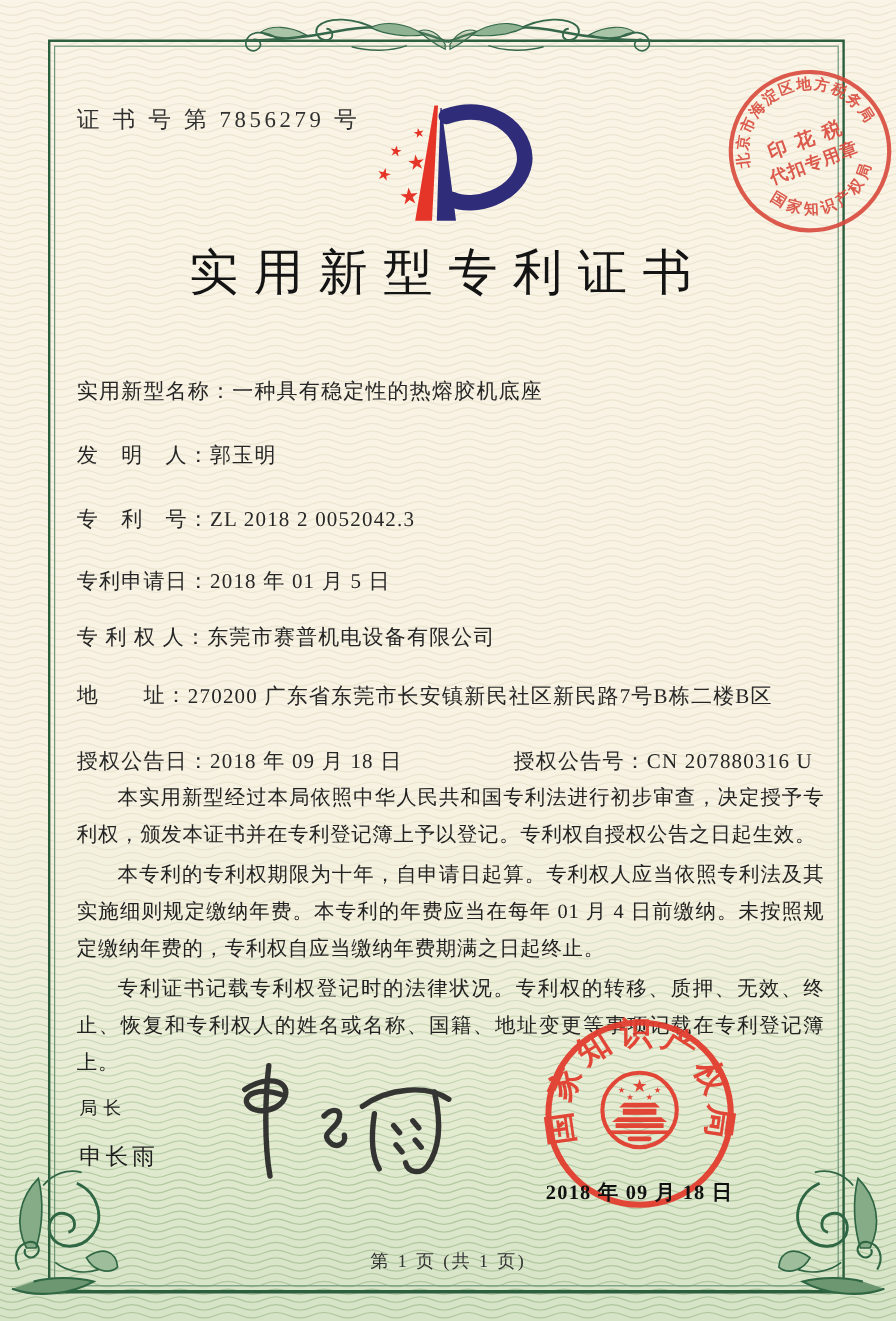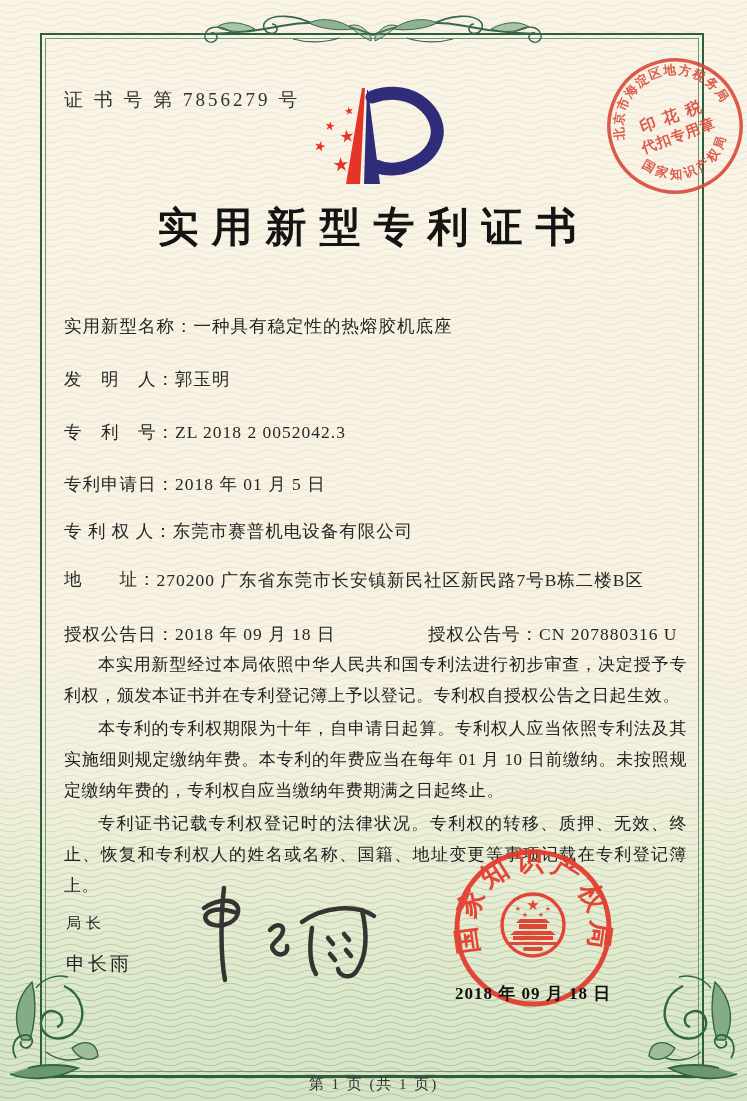"实用新型专利证书" #title { font-weight: bold -> normal }
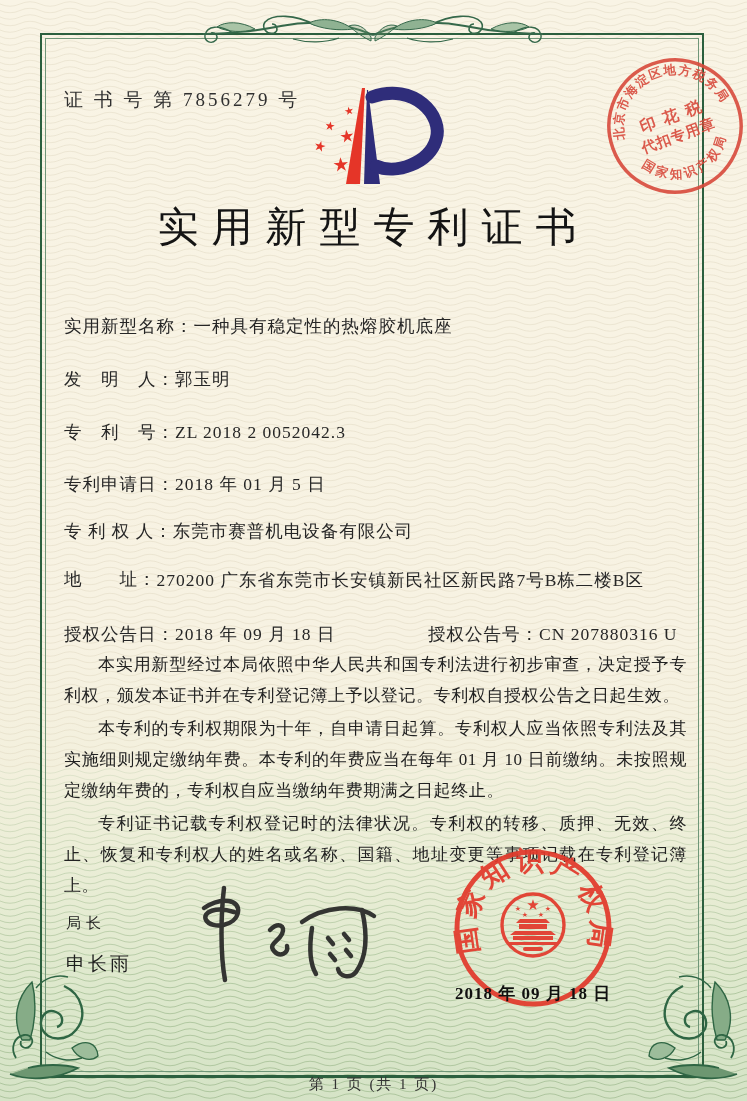"本专利的专利权期限为十年，自申请日起算。专利权人应当依照专利法及其实施细则规定缴" p { text: 10 -> 4 }
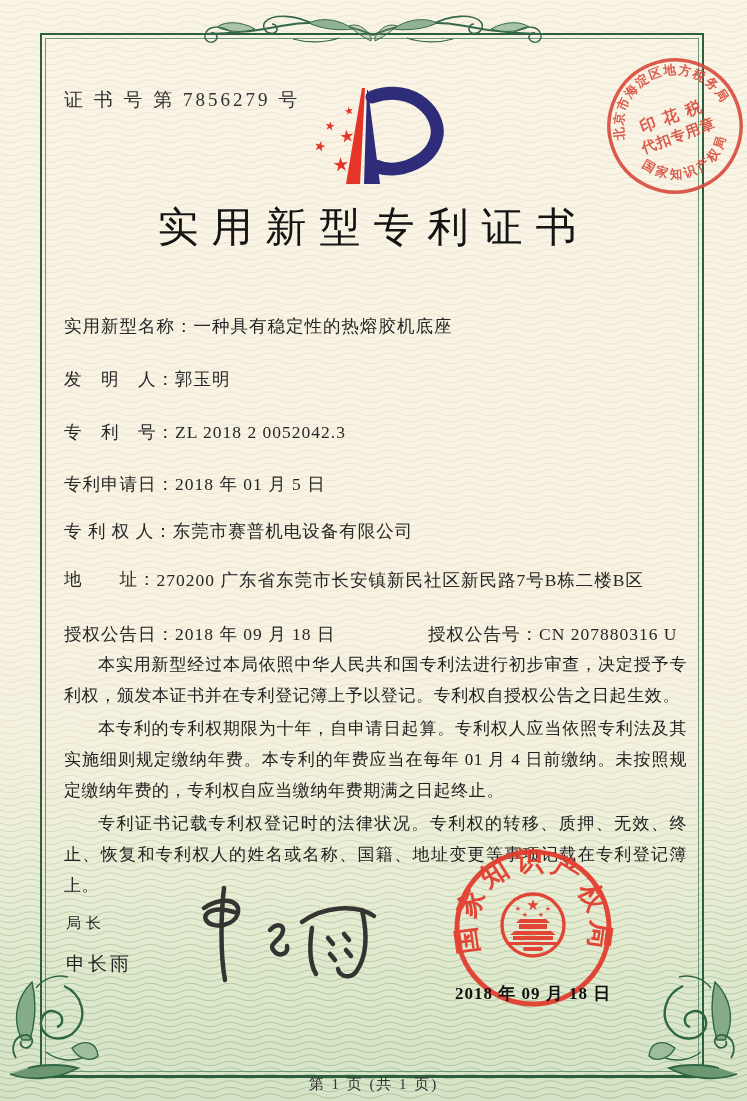"第 1 页 (共 1" #footer { margin-top: 33px -> none }
